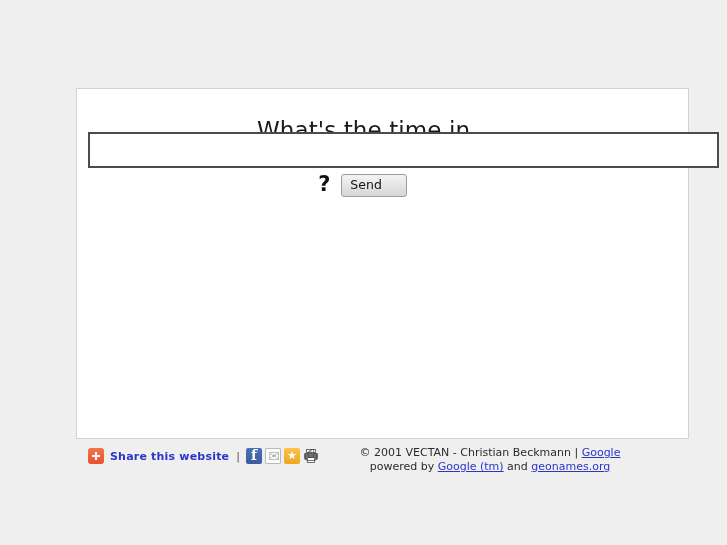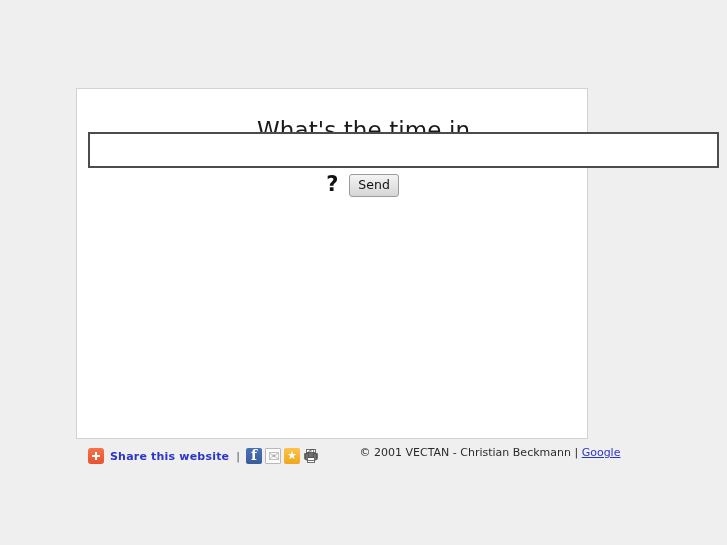"What's the time in" #panel { width: 512px -> 613px }
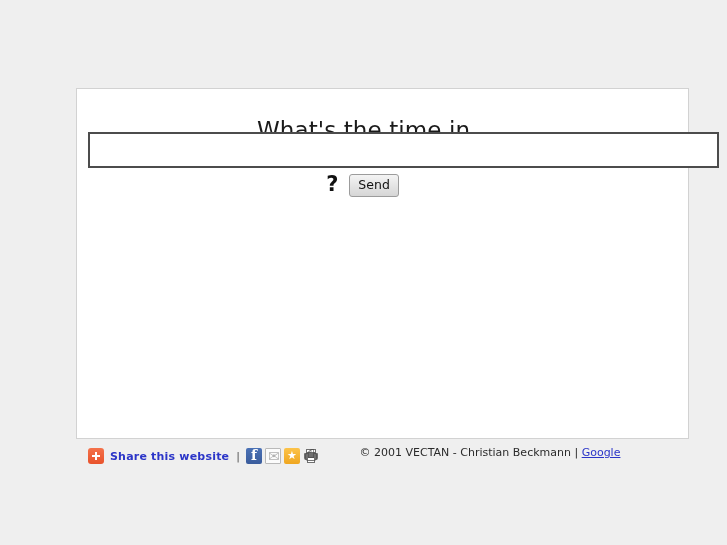"Send" #send-button { padding: 3px 8px 4px 8px -> 3px 24px 4px 8px }
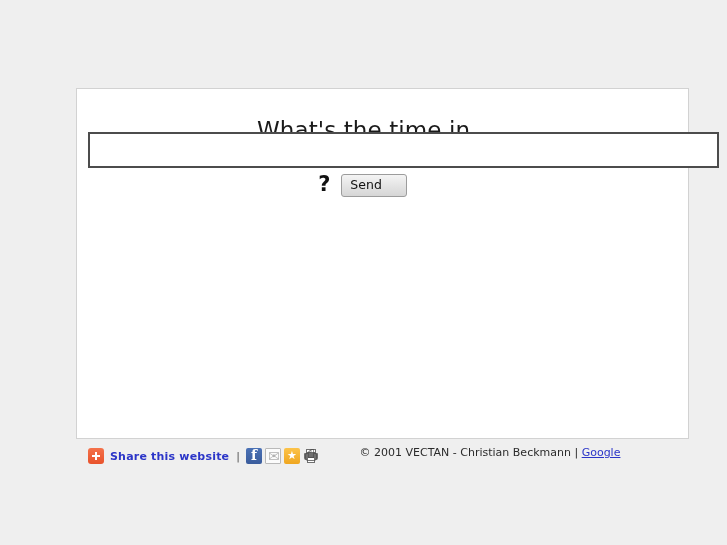"powered by Google (tm) and" div.credit-line { html: none -> <div><span>powered by </span><span>Google (tm)</span><span> and </span><span>geonames.org</span></div> }
